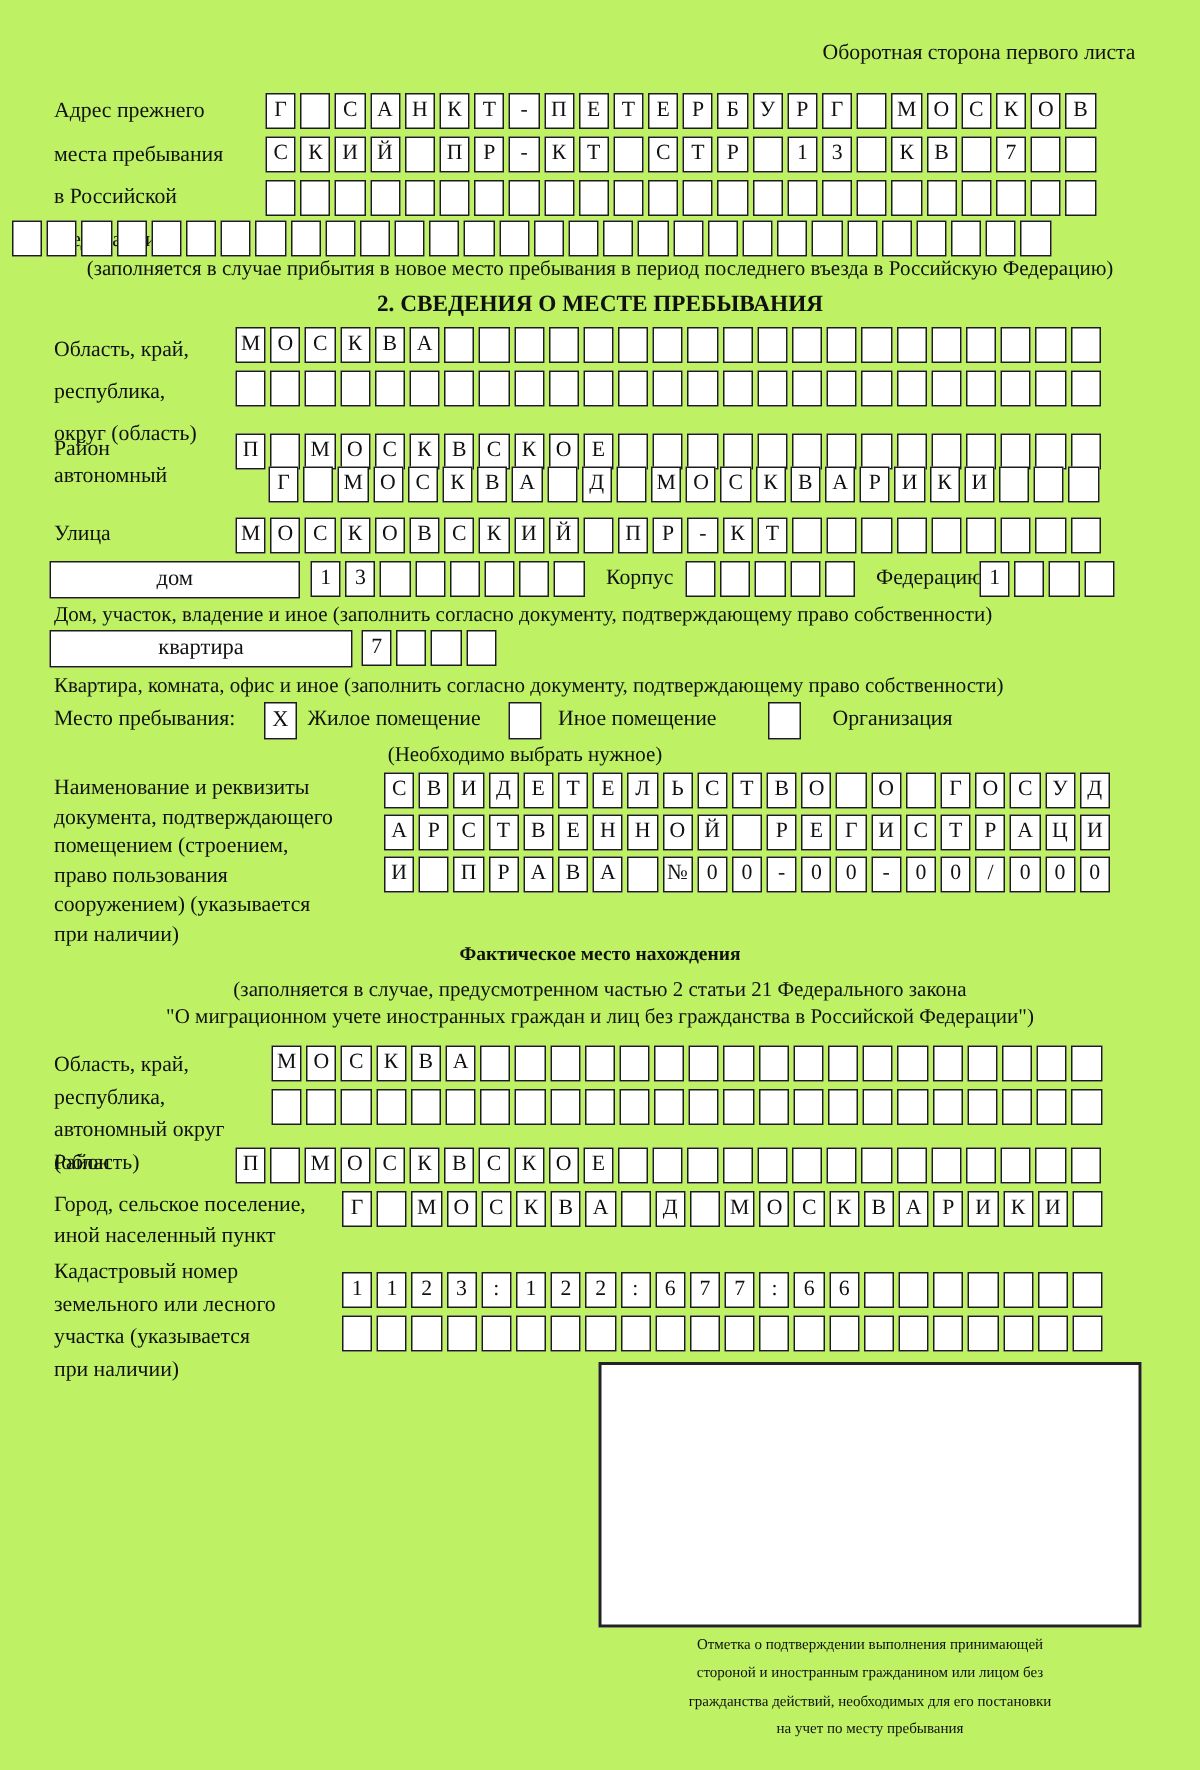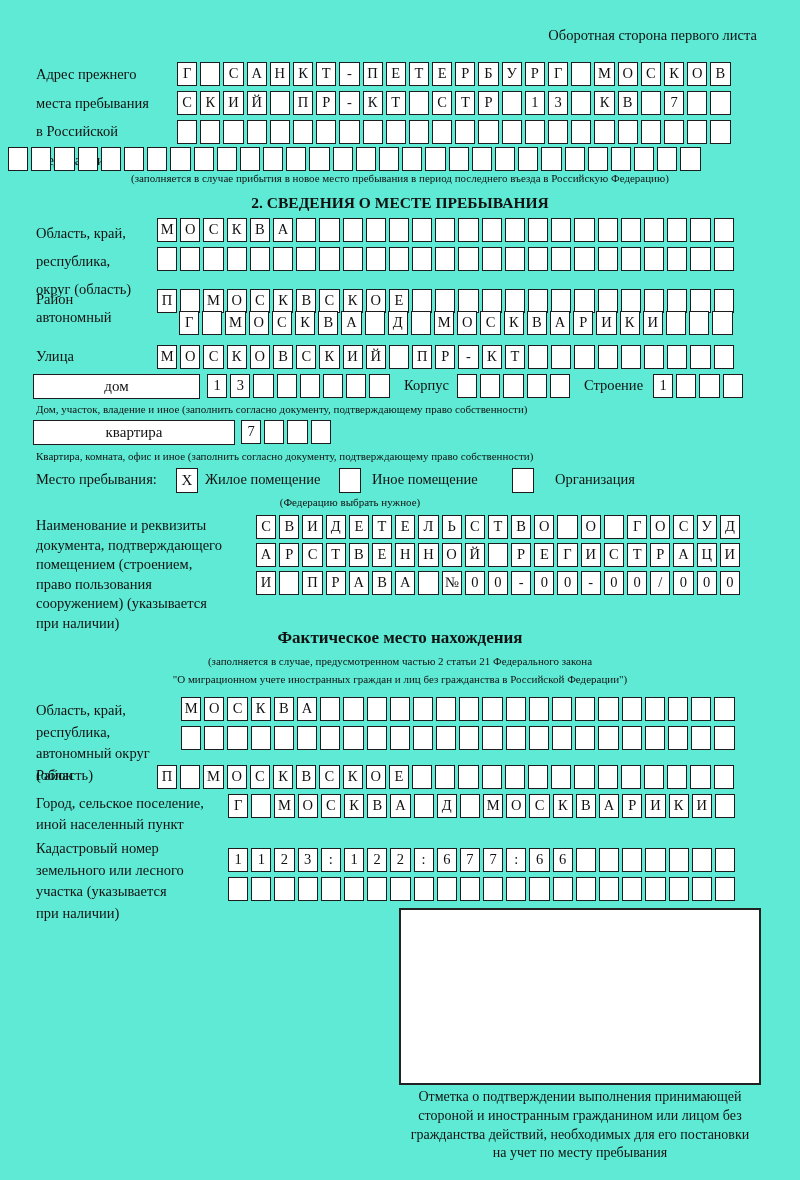"Оборотная сторона первого листа" .page { background: #5eead4 -> #bef264 }
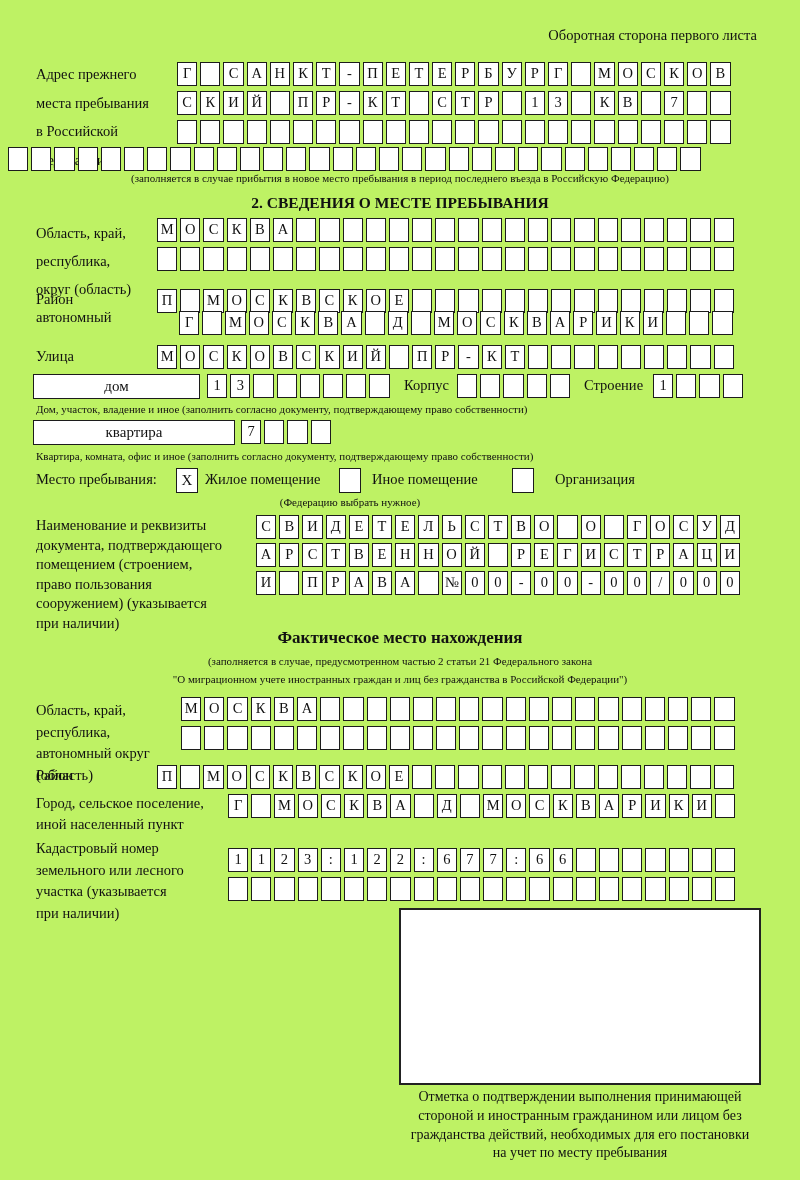"(заполняется в случае прибытия в" .caption { font-size: 11px -> 14px }
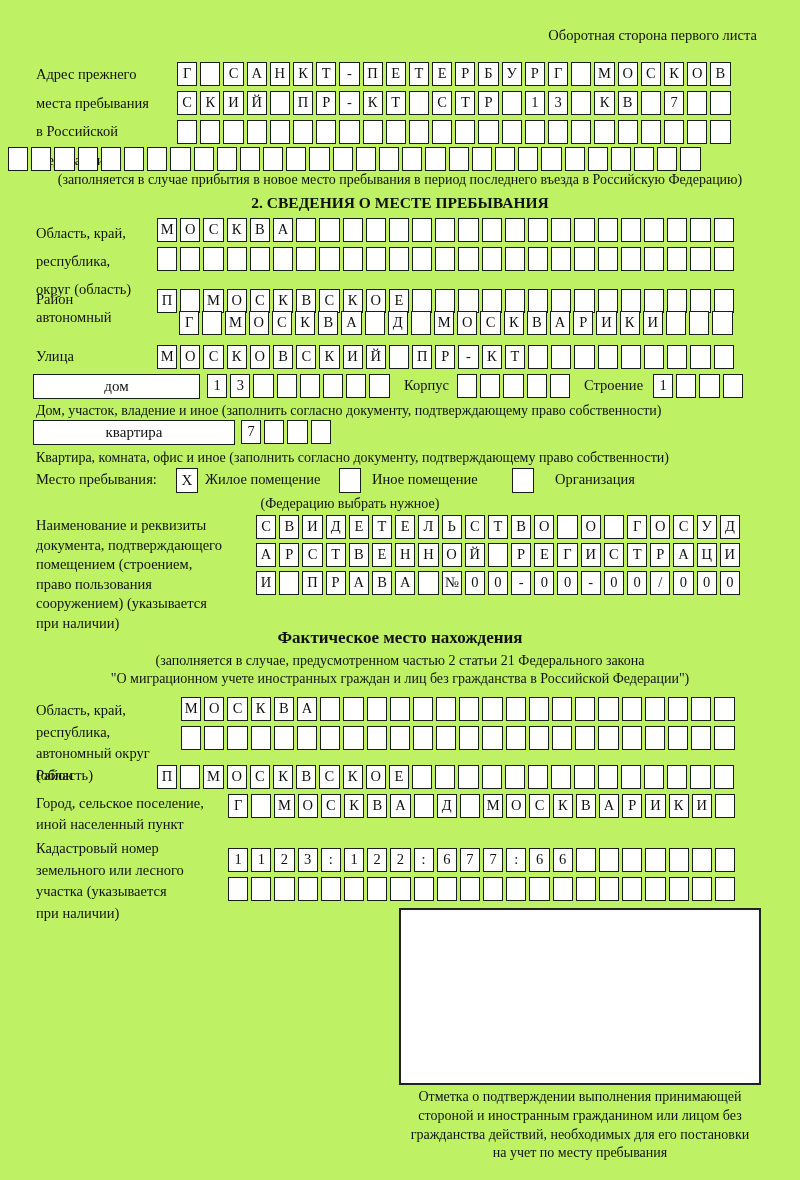"Строение" div.abs { text: Строение -> Федерацию }
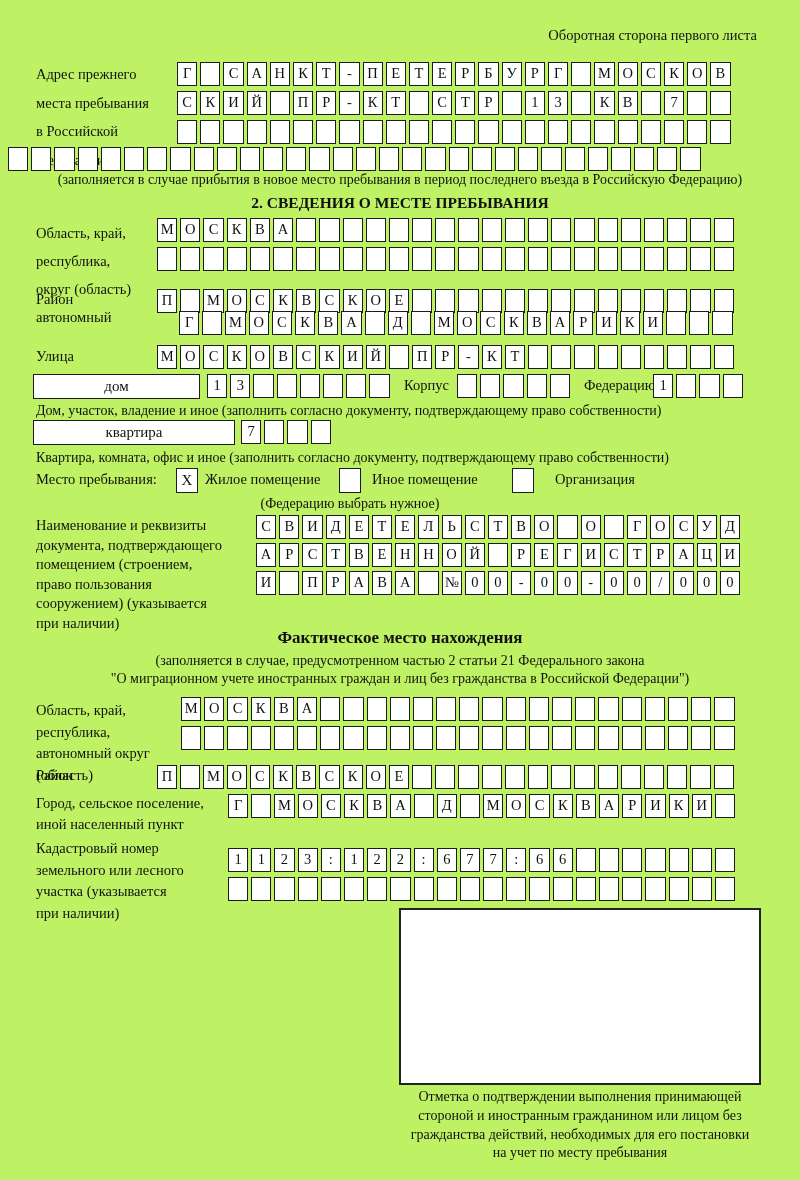"(Федерацию выбрать нужное)" div.abs { text: Федерацию -> Необходимо }
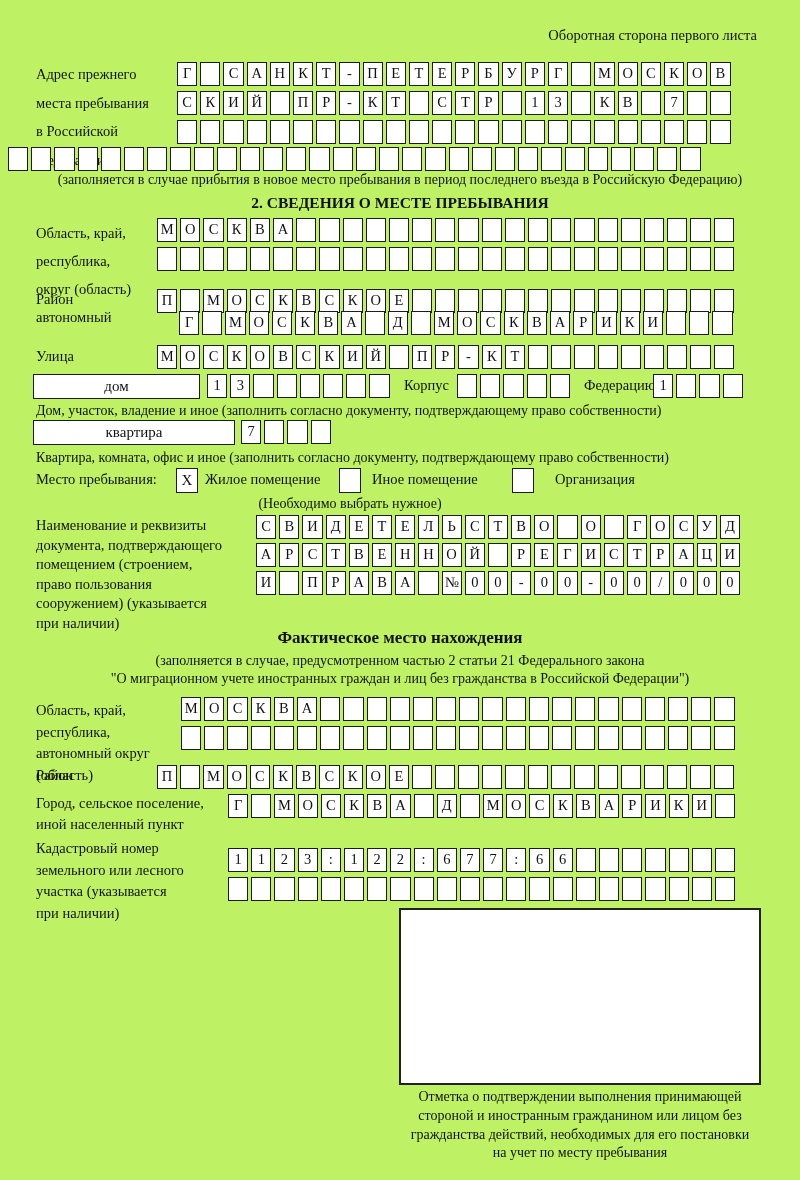"Фактическое место нахождения" div.abs { font-size: 17px -> 13px }
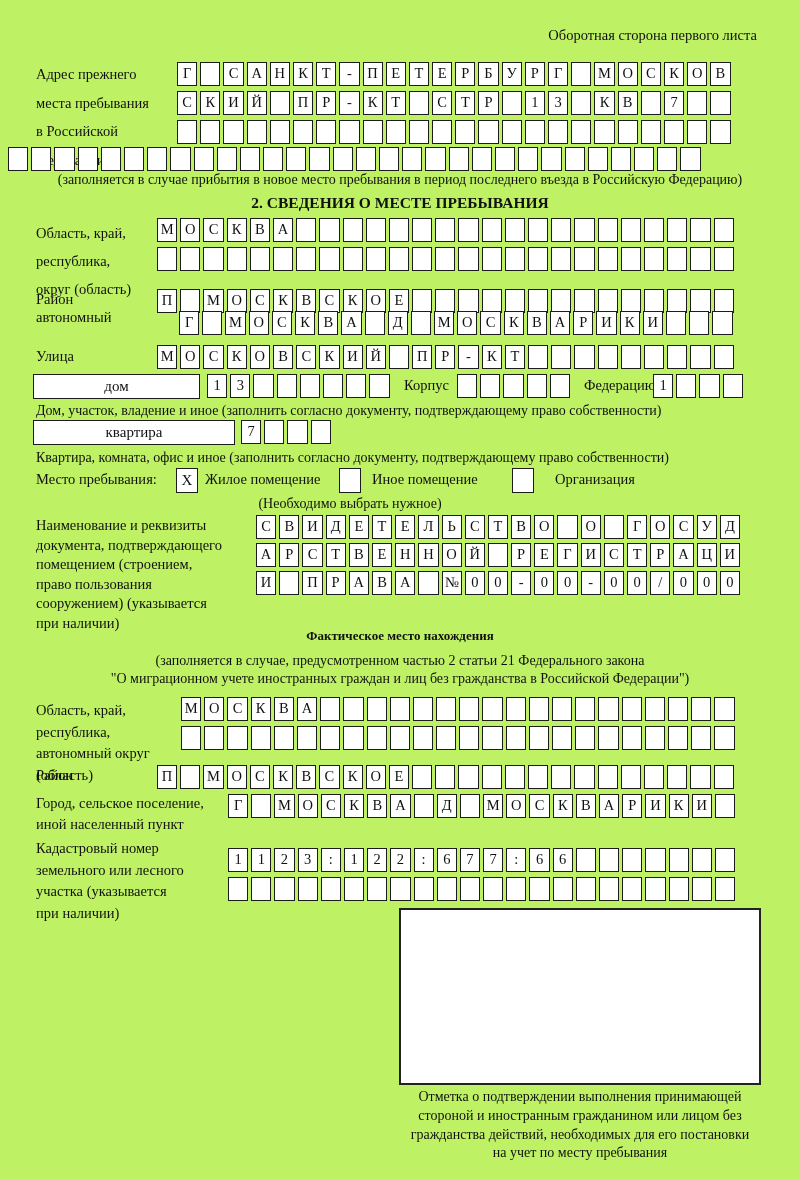"Отметка о подтверждении выполнения" div.abs { font-size: 14px -> 10px }
